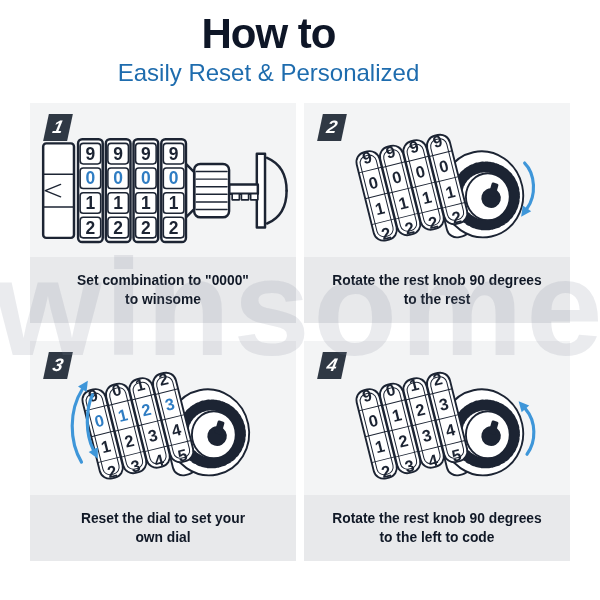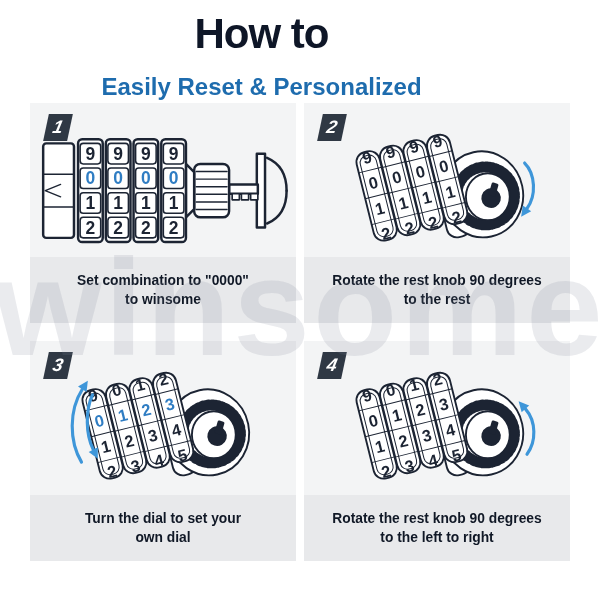"How to" .header { left: 9px -> 16px }
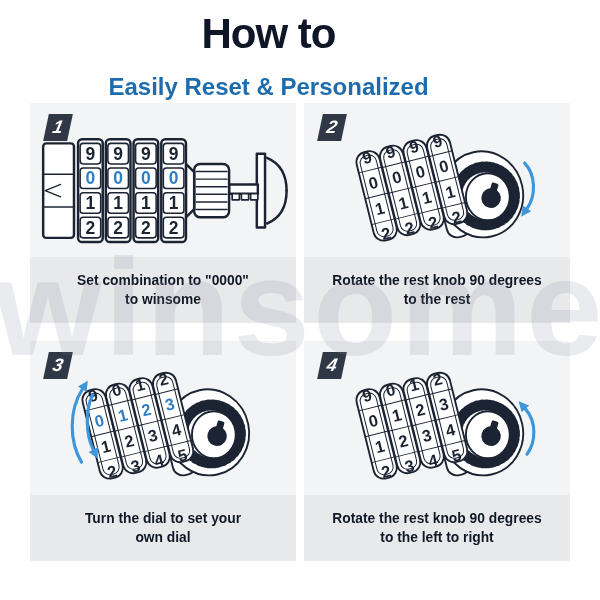"Easily Reset & Personalized" .subtitle { font-weight: 700 -> 400; margin-top: 17px -> 3px }
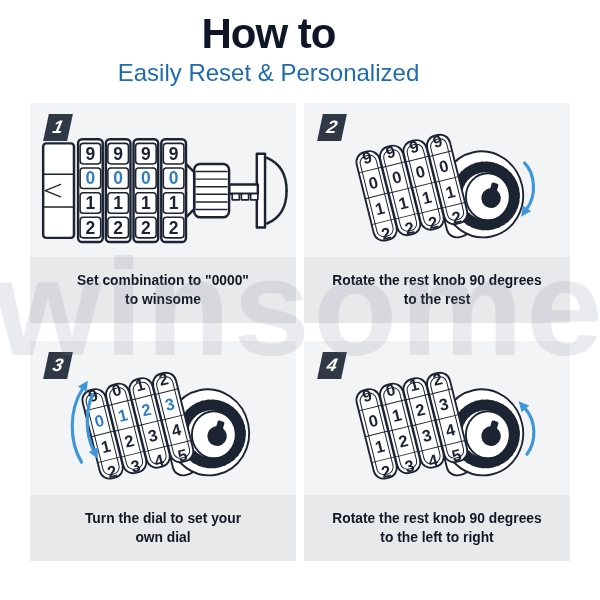"Turn the dial to set" span { text: Turn -> Reset }
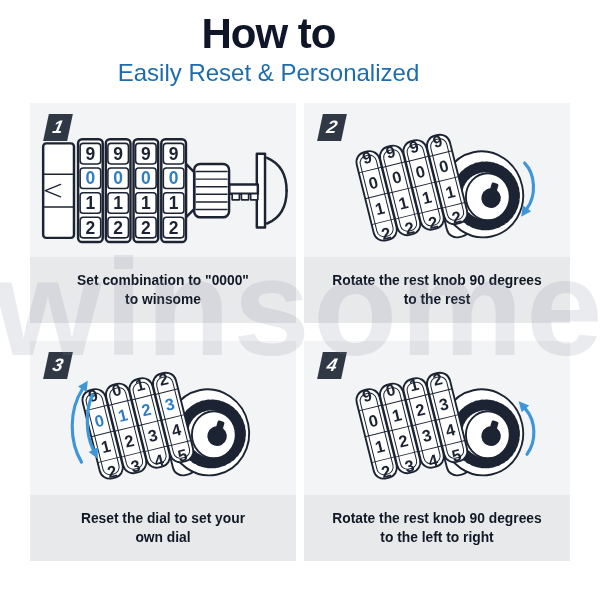"to the left to right" span { text: right -> code }
